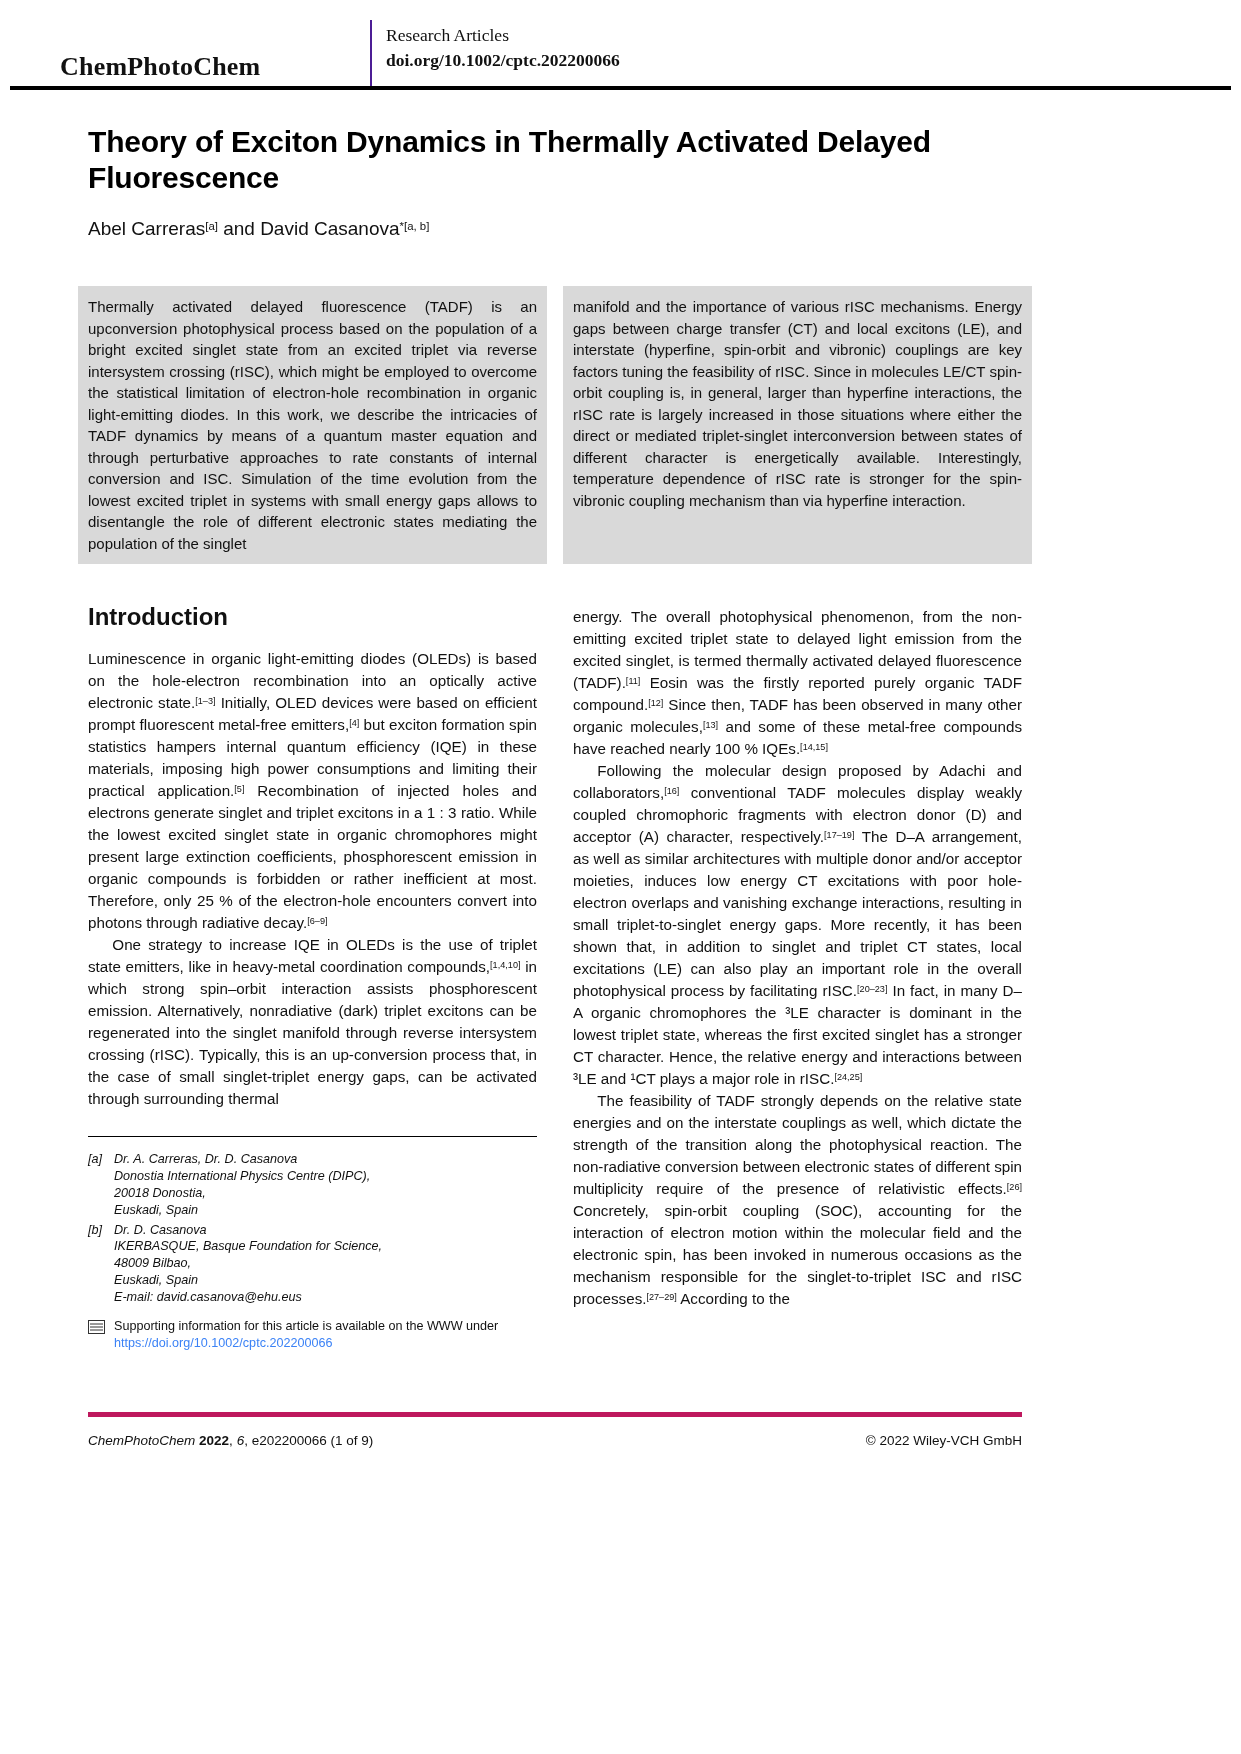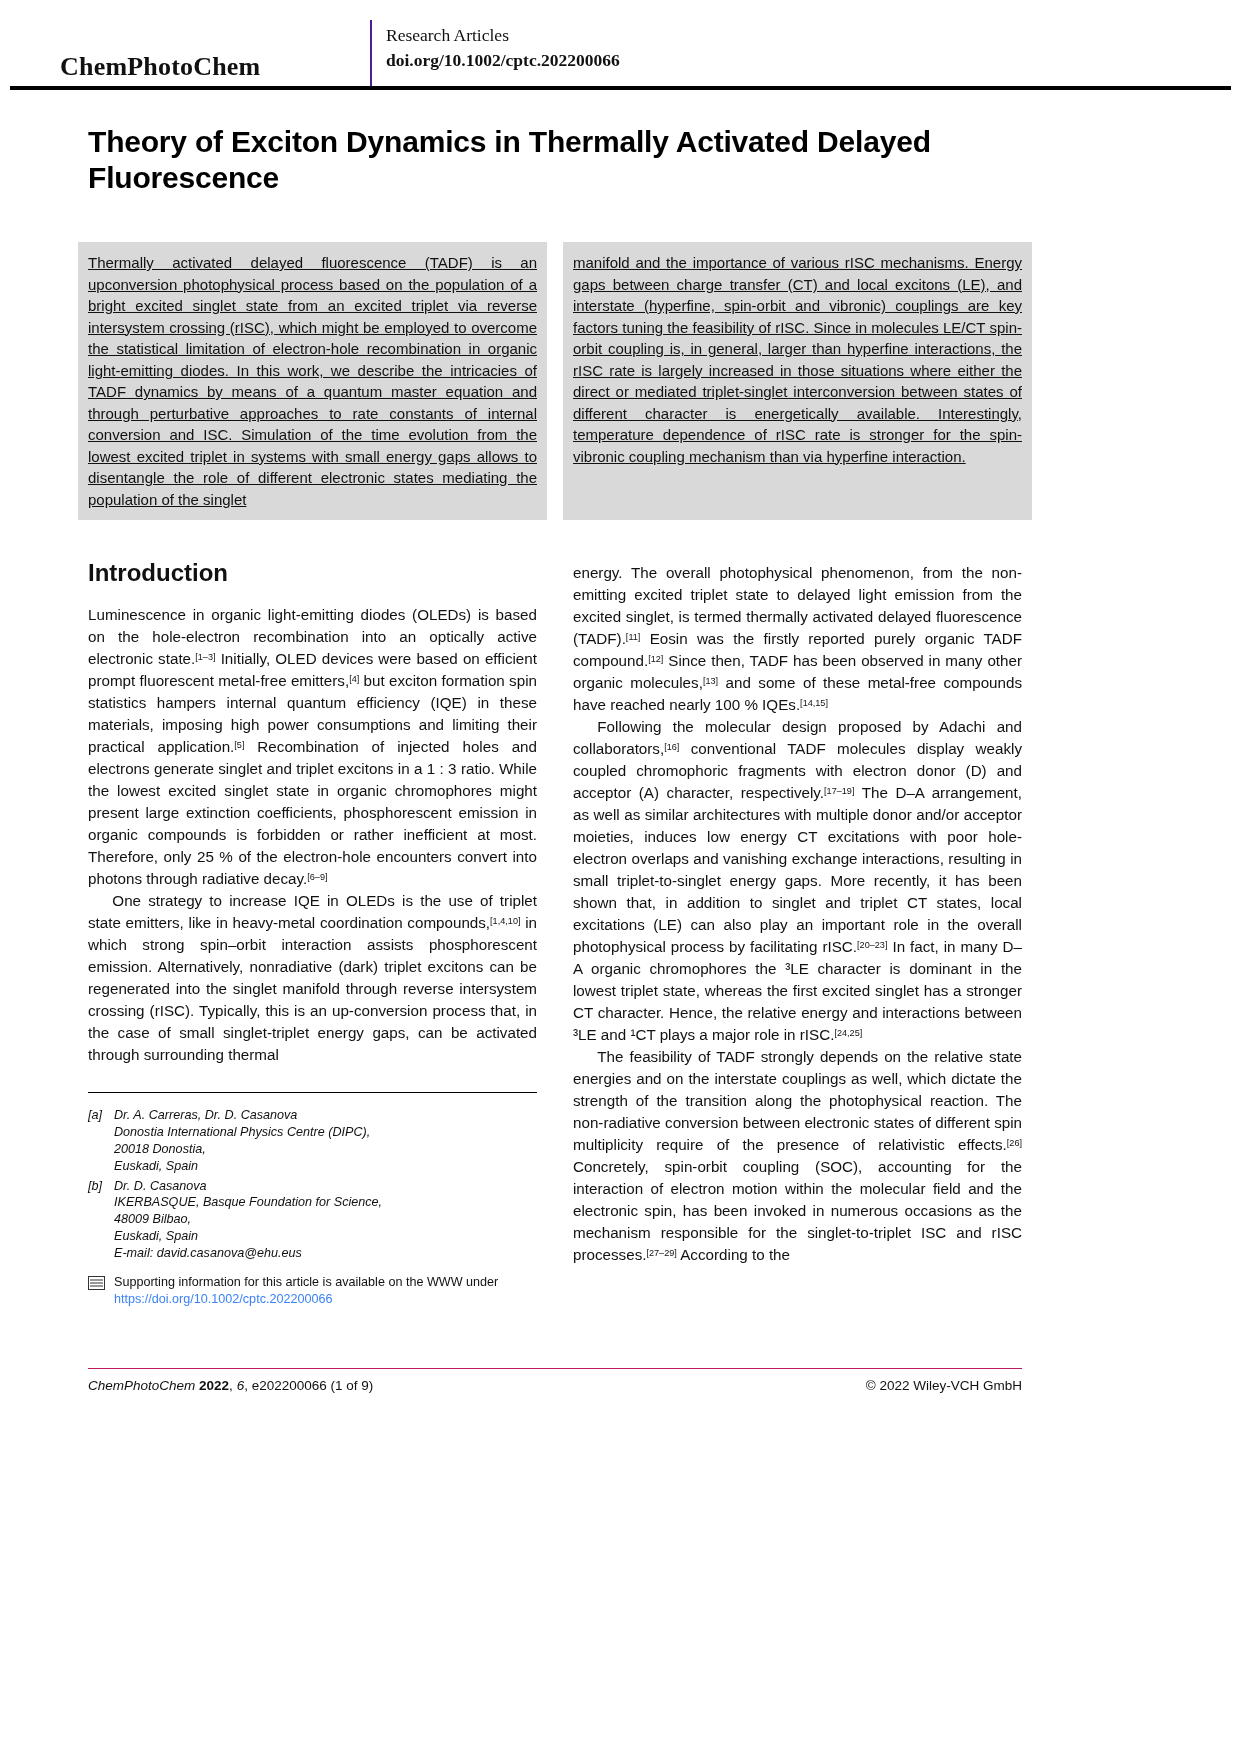"Abel Carreras[a] and David Casanova*[a," div.authors { html: none -> <div><span>Abel Carreras</span><sup>[a]</sup><span> and David Casanova</span><sup>*[a, b]</sup></div> }
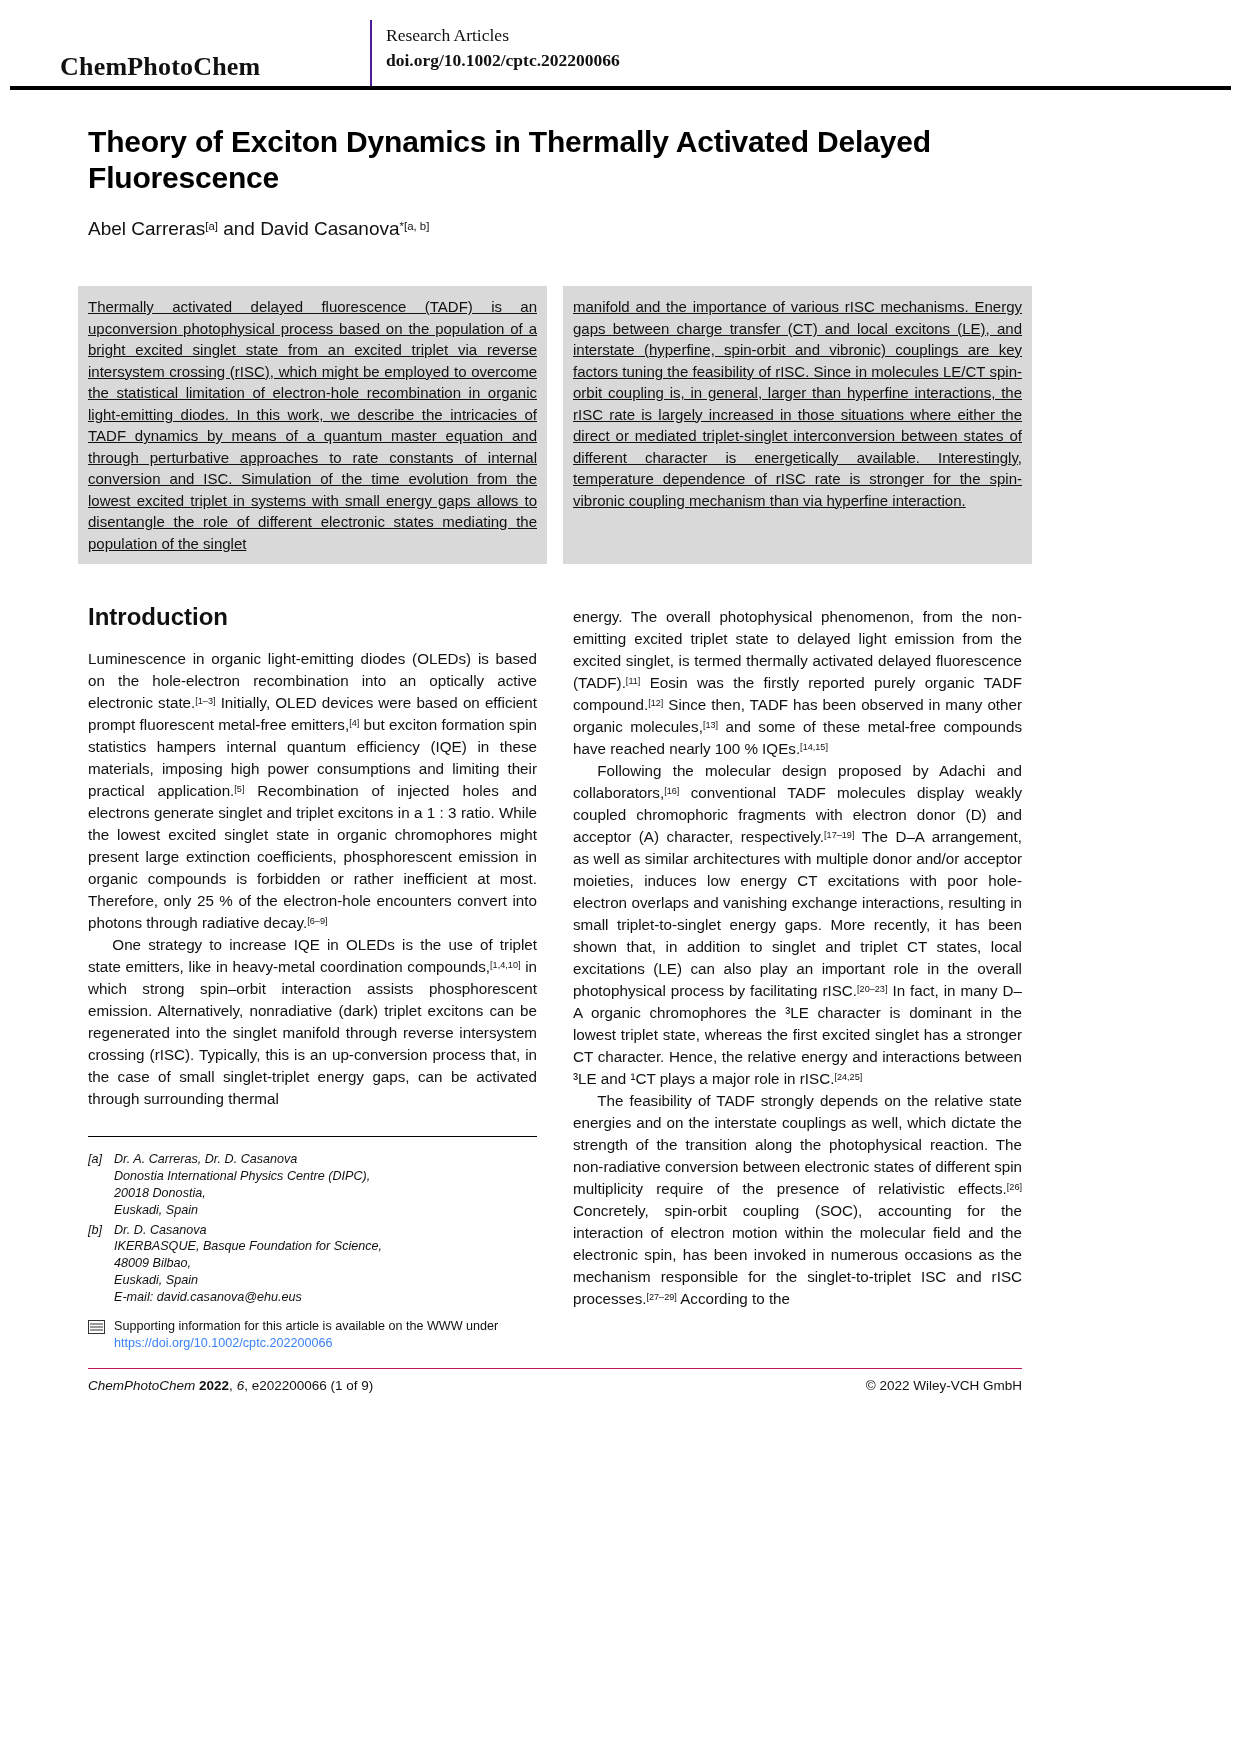"Thermally activated delayed fluorescence" .abstract { text-decoration: underline -> none }
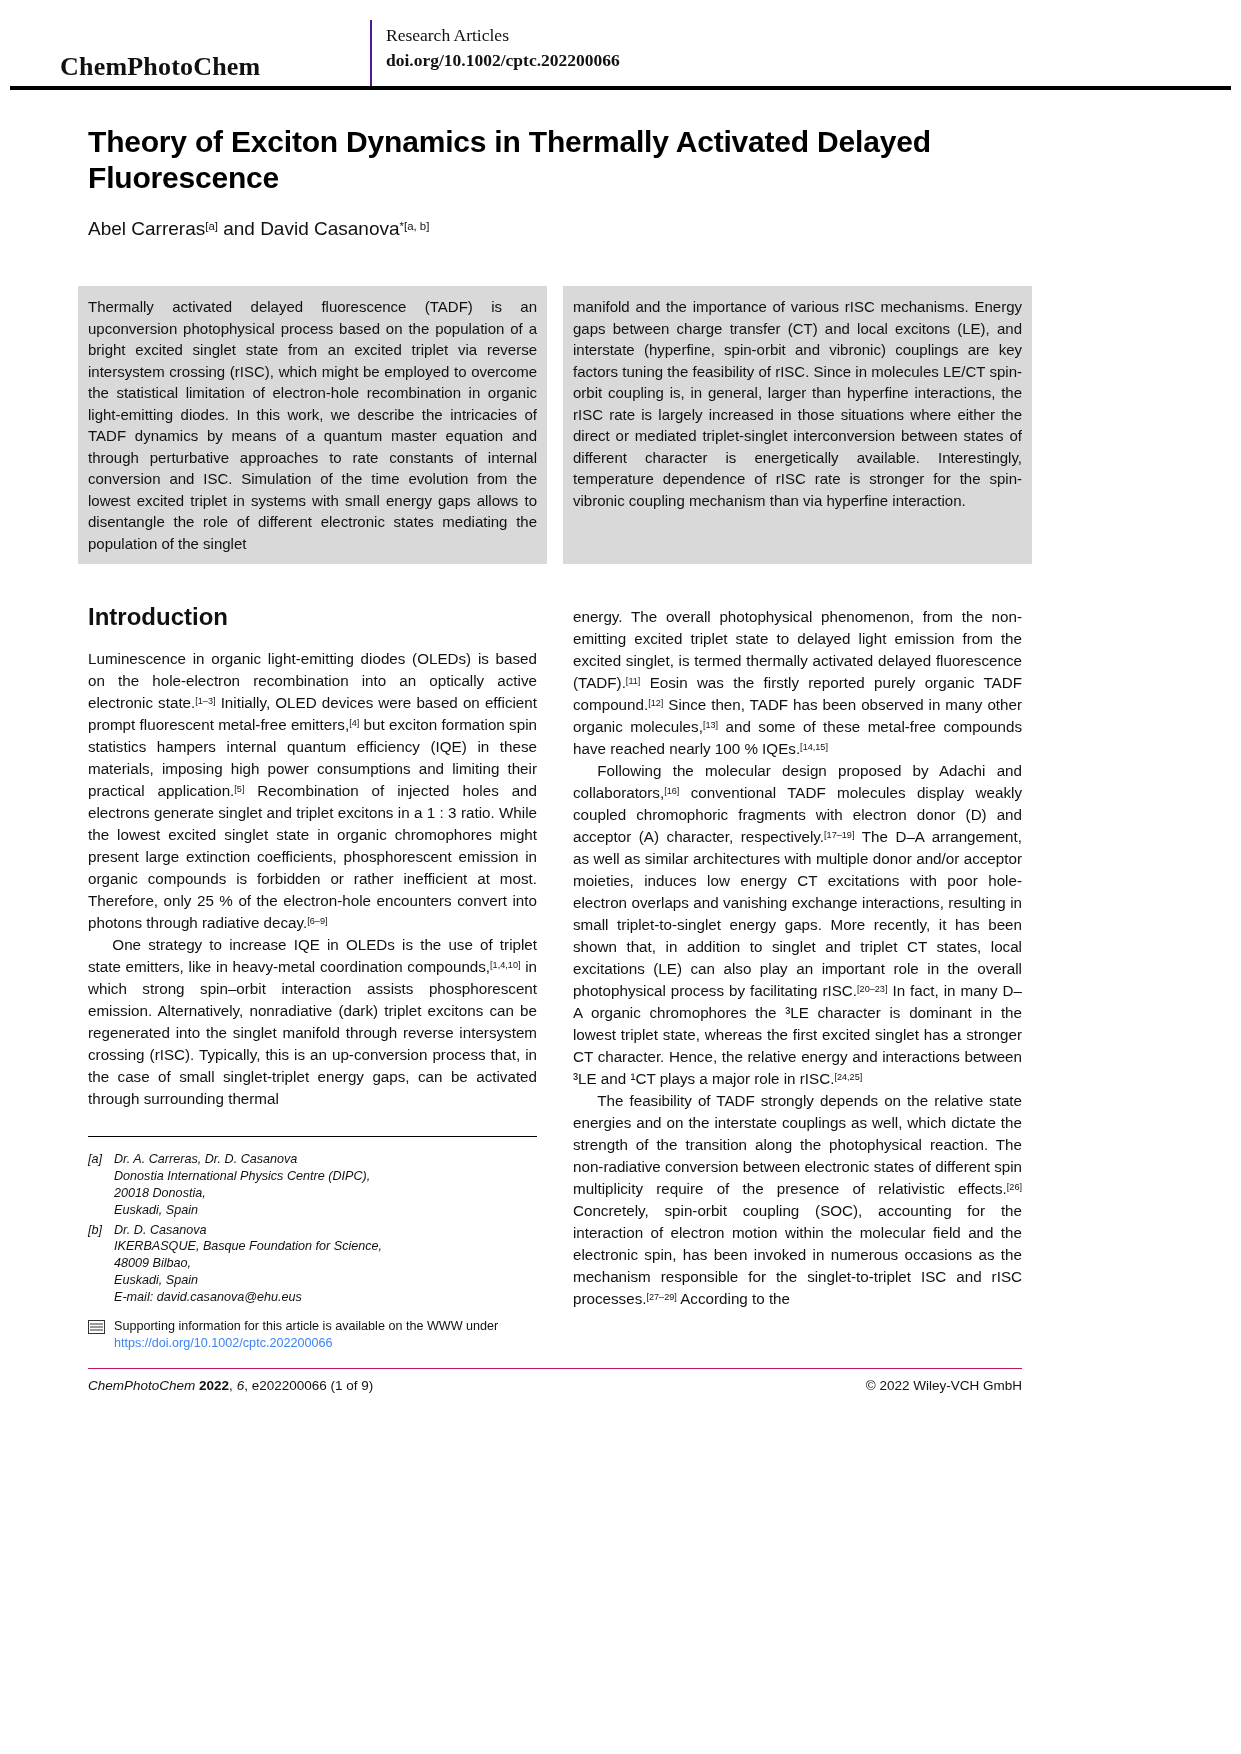"ChemPhotoChem 2022, 6, e202200066 (1" .footer { border-top: 1px solid #be185d -> 5px solid #be185d; padding-top: 9px -> 16px; top: 1368px -> 1412px }
